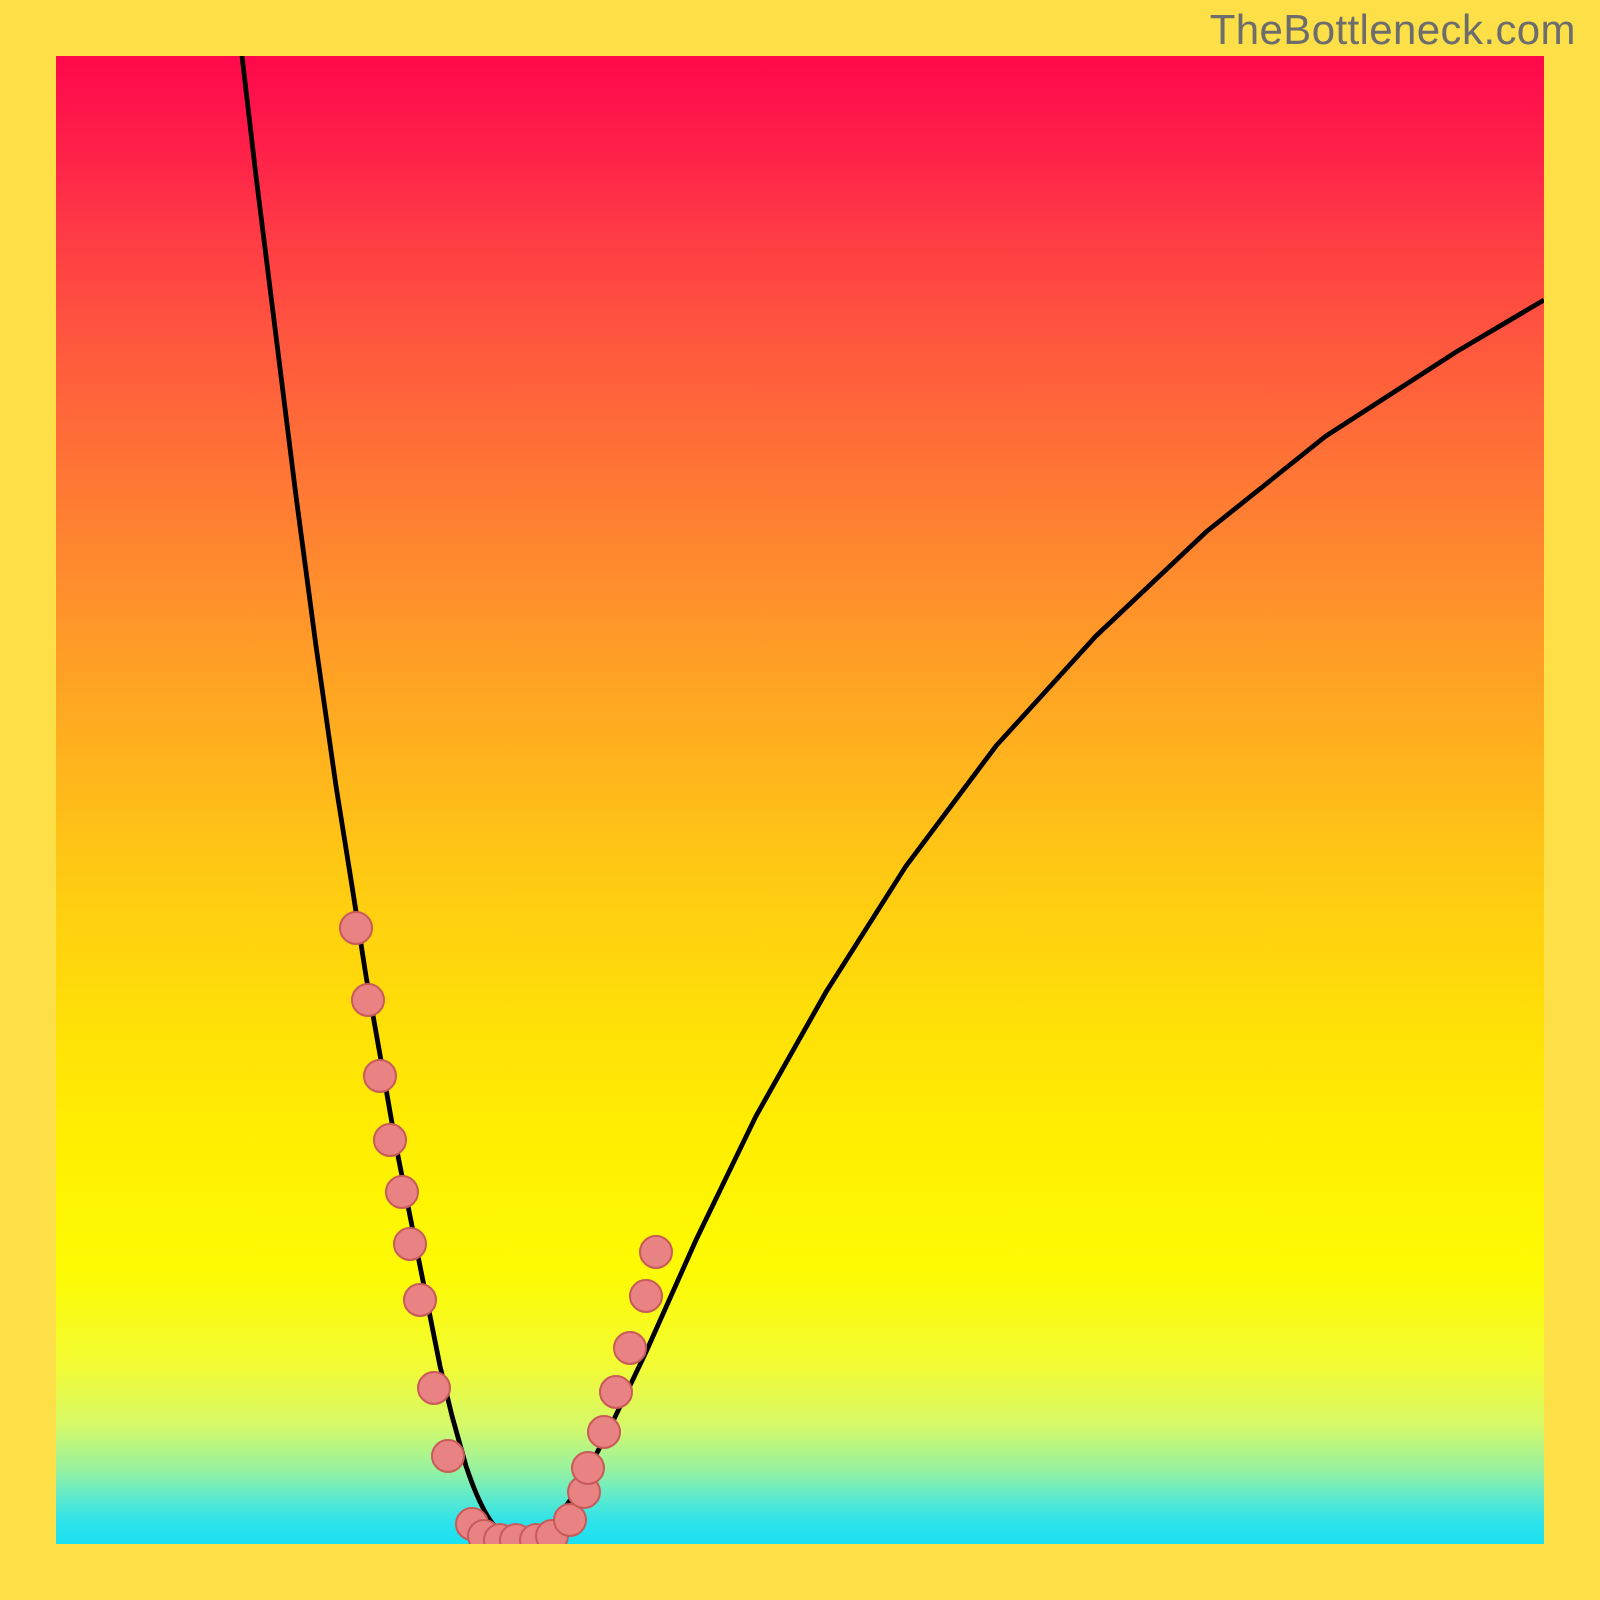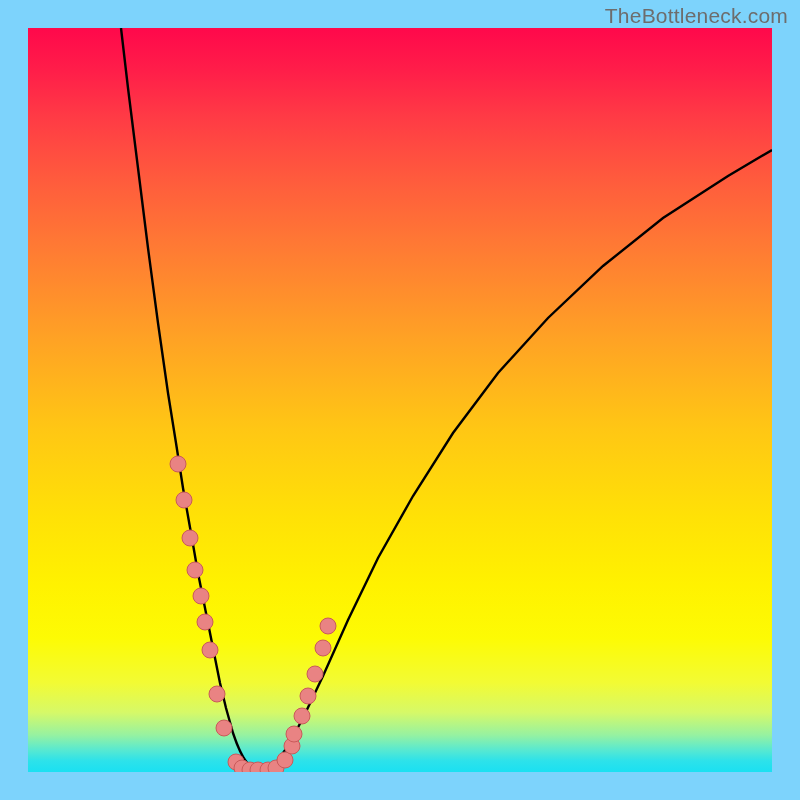"TheBottleneck.com" .frame { background: #7dd3fc -> #fde047 }
